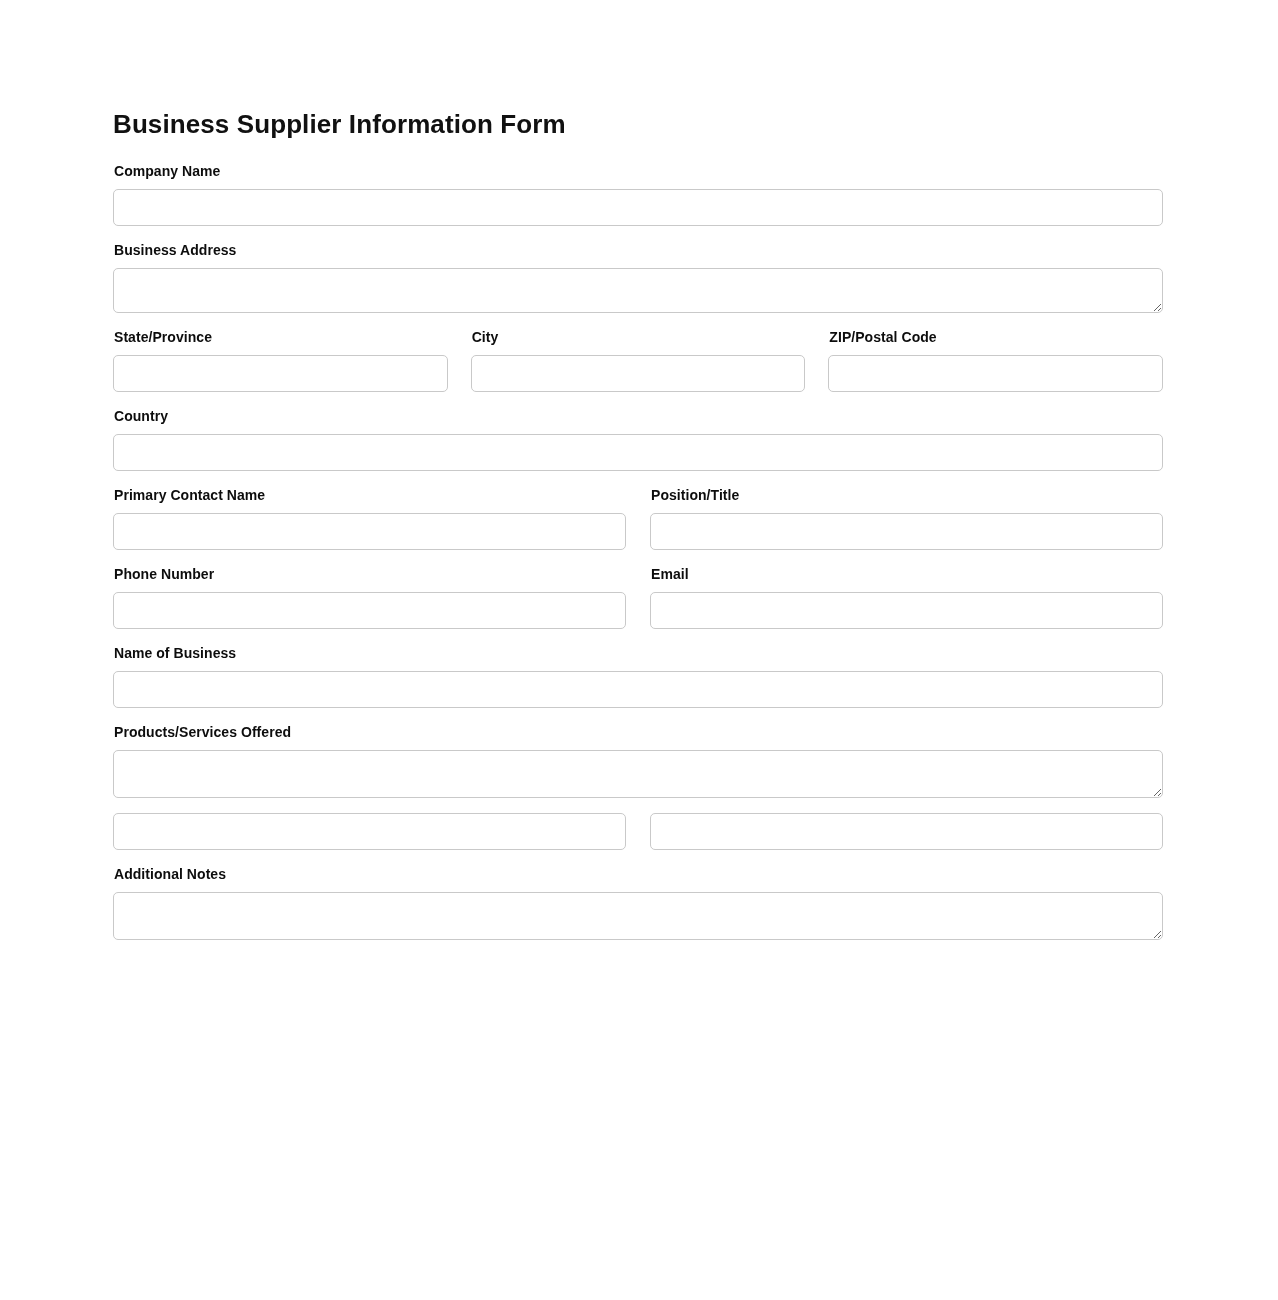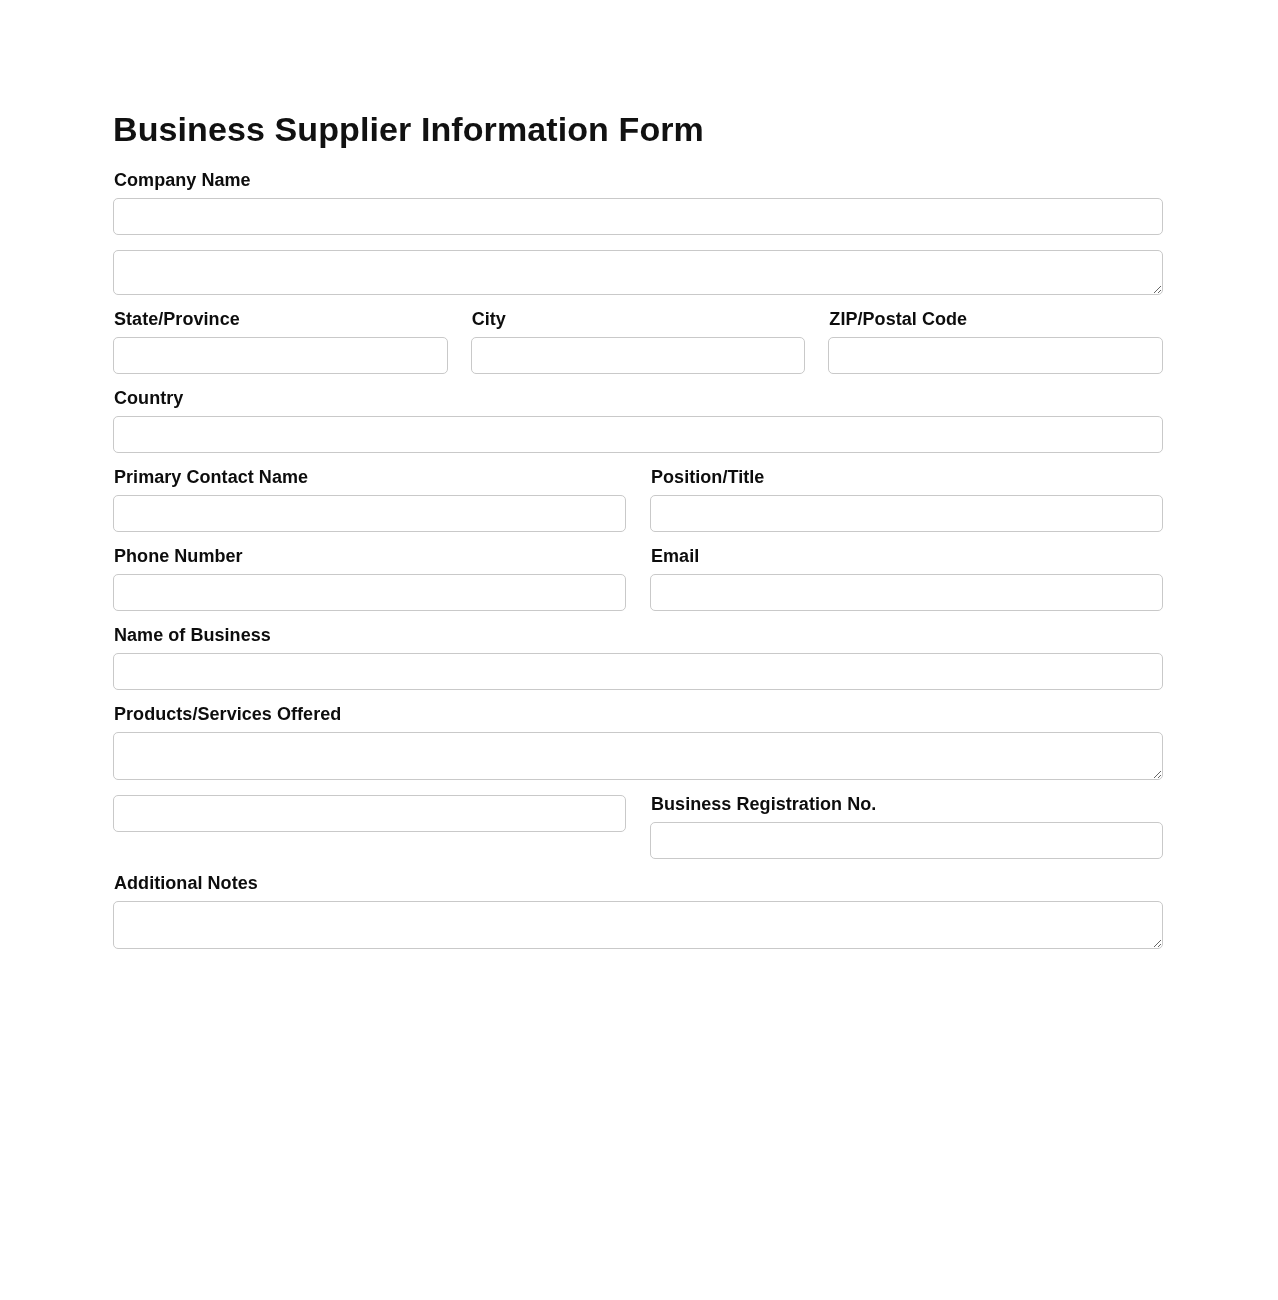"Business Supplier Information Form" .form-title { font-size: 34px -> 26px }
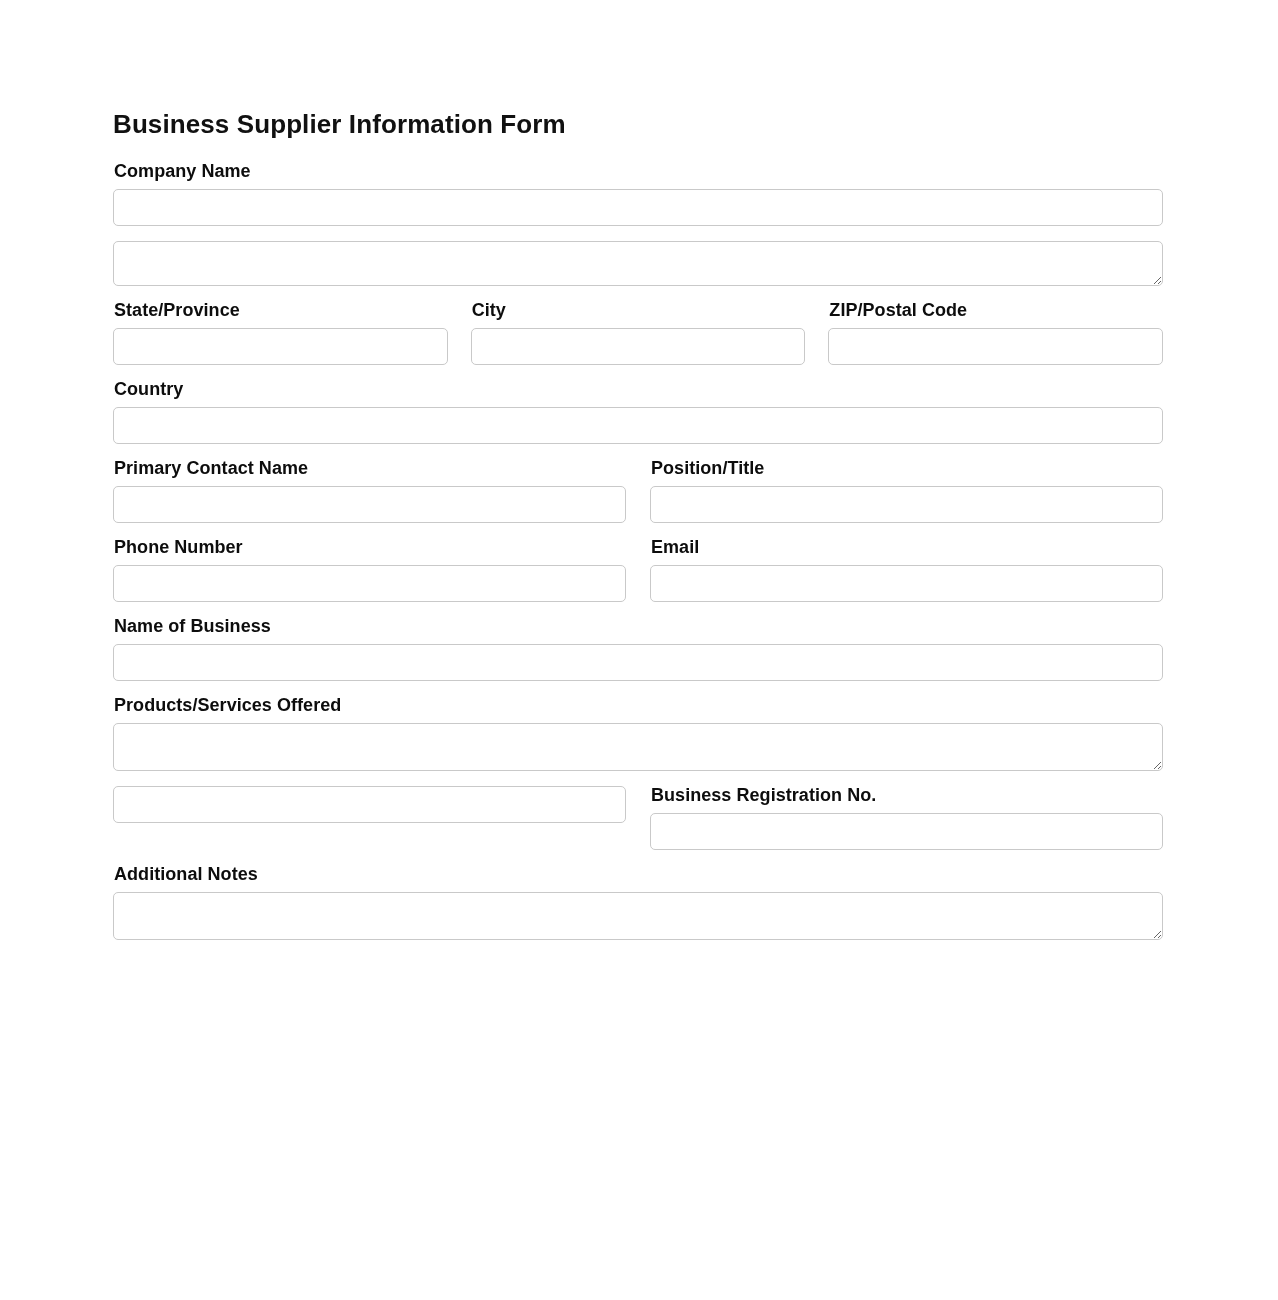"Company Name" .field-label { font-size: 18px -> 14px }
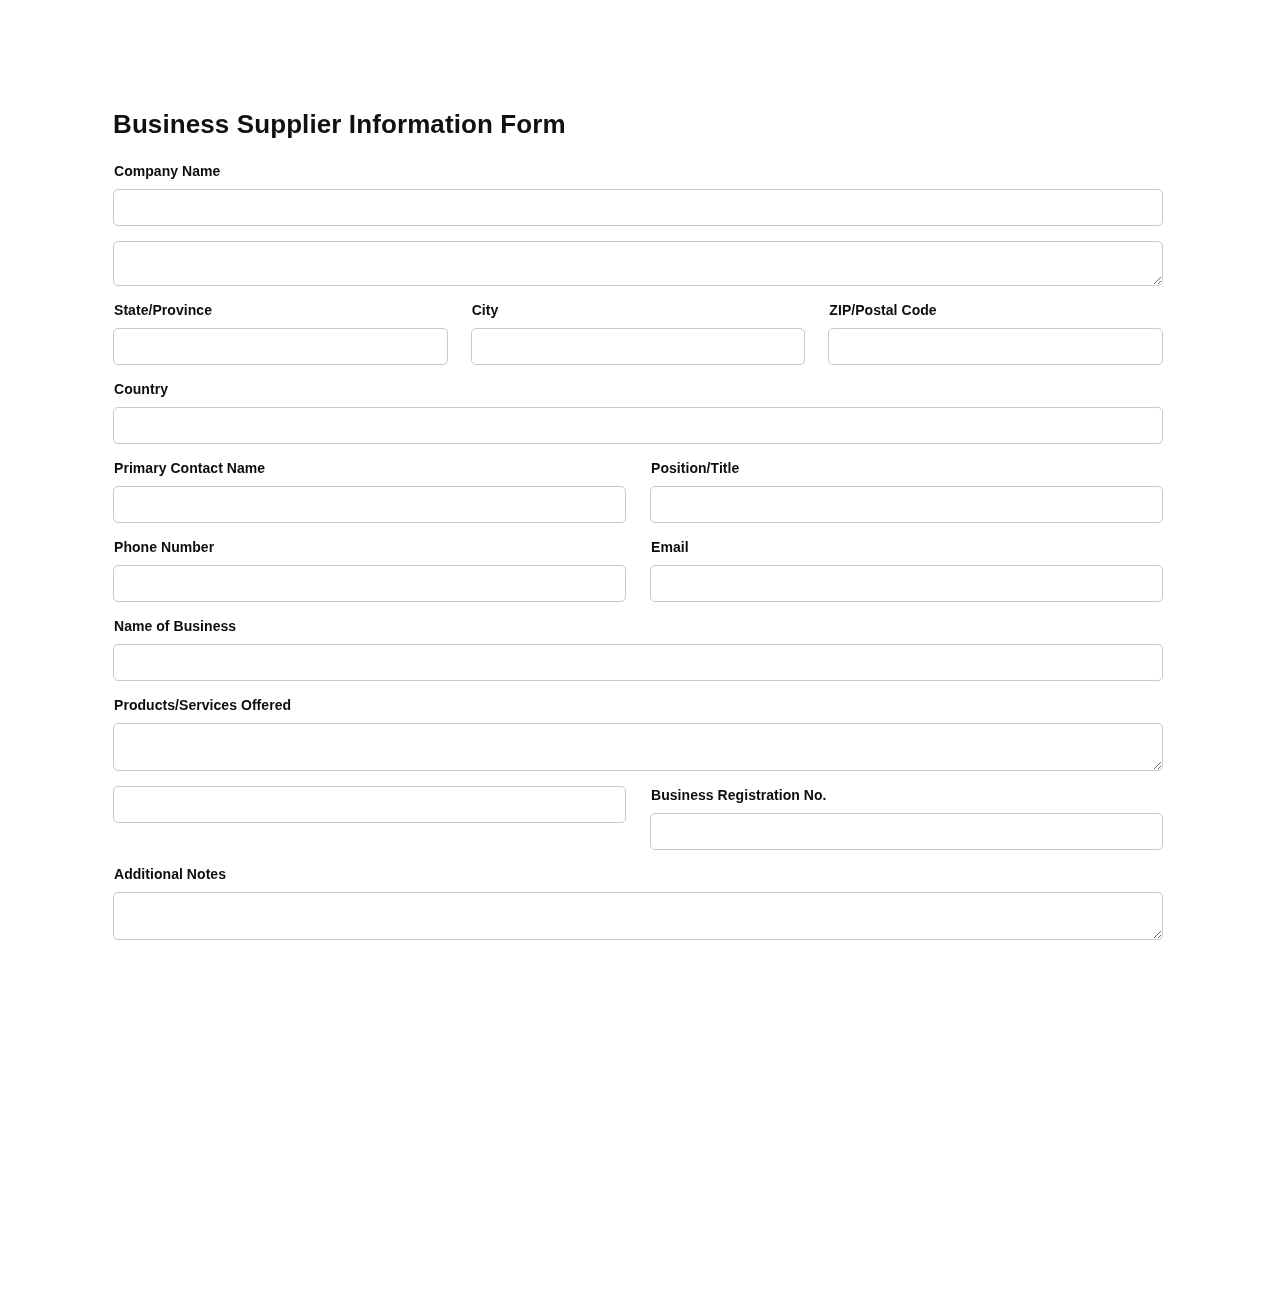"Business Address" label.field-label { html: none -> <label>Business Address</label> }
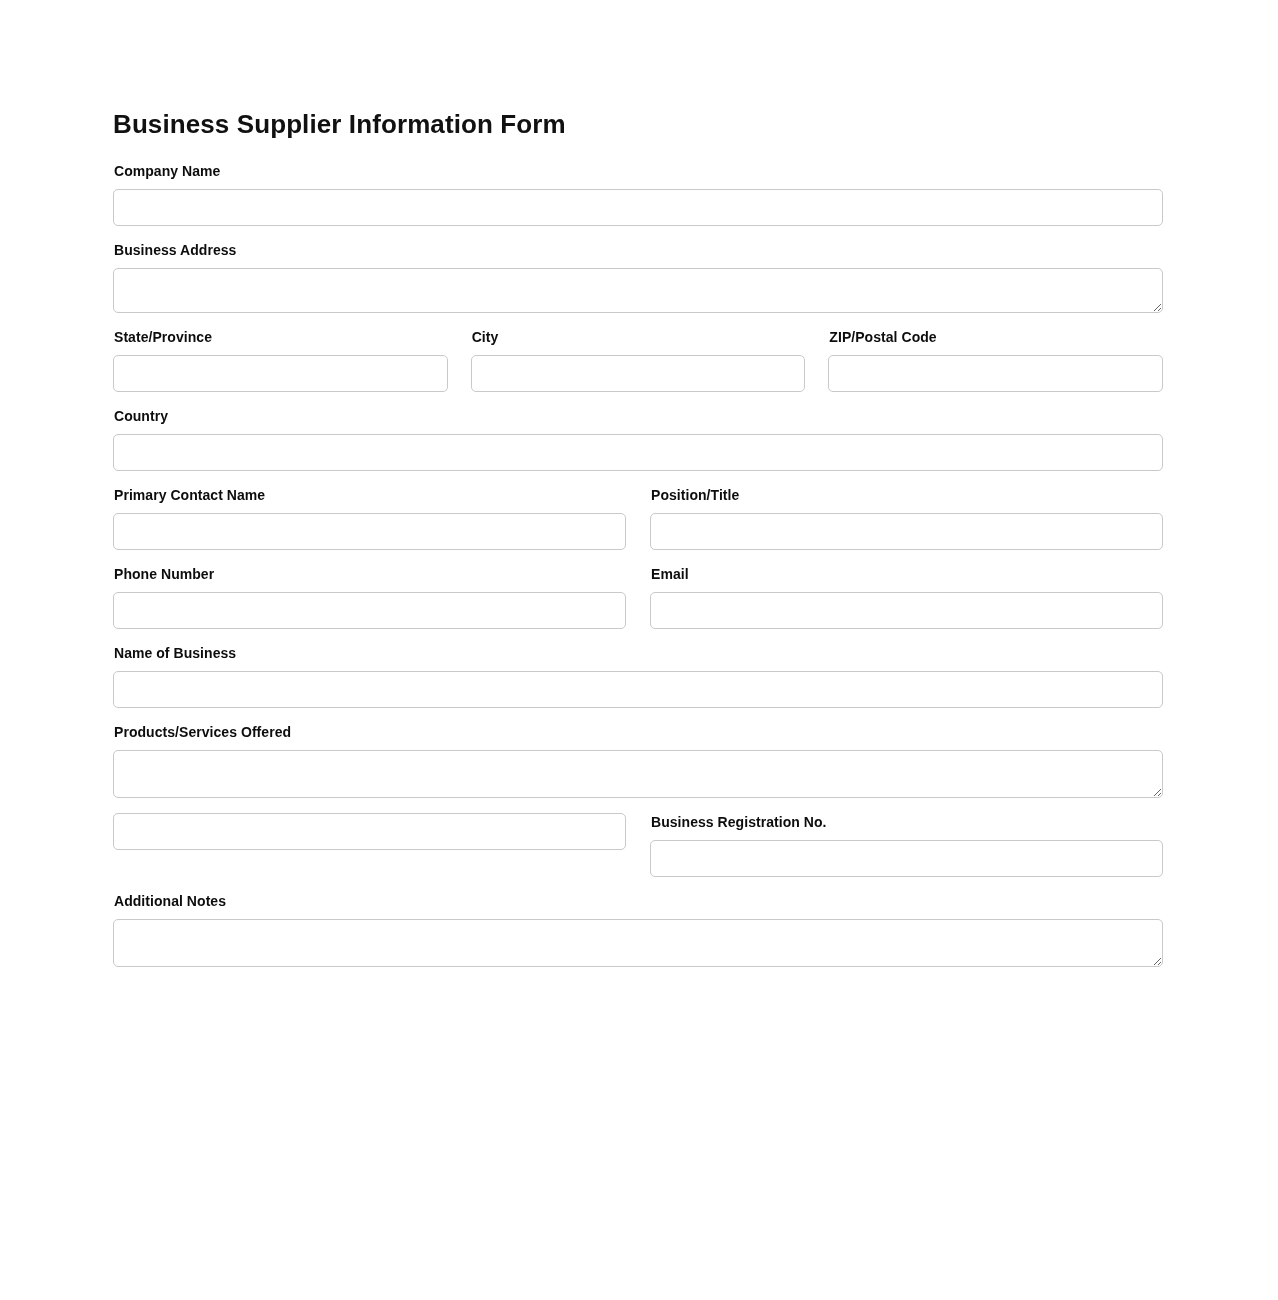"Business Registration No." label.field-label { html: <label>Business Registration No.</label> -> none }
